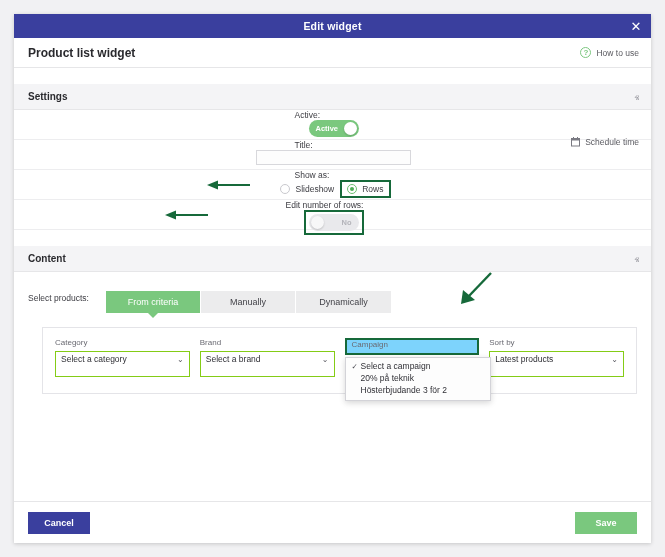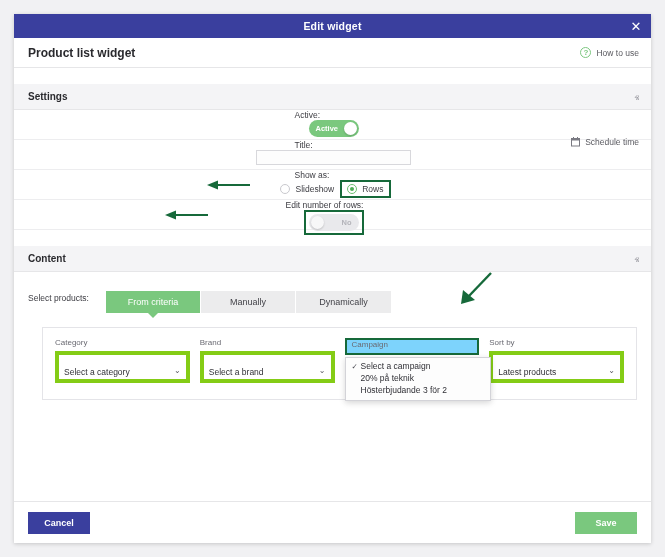"Select a category" .select { align-items: flex-start -> flex-end; border: 4px solid #84cc16 -> 1px solid #84cc16 }
